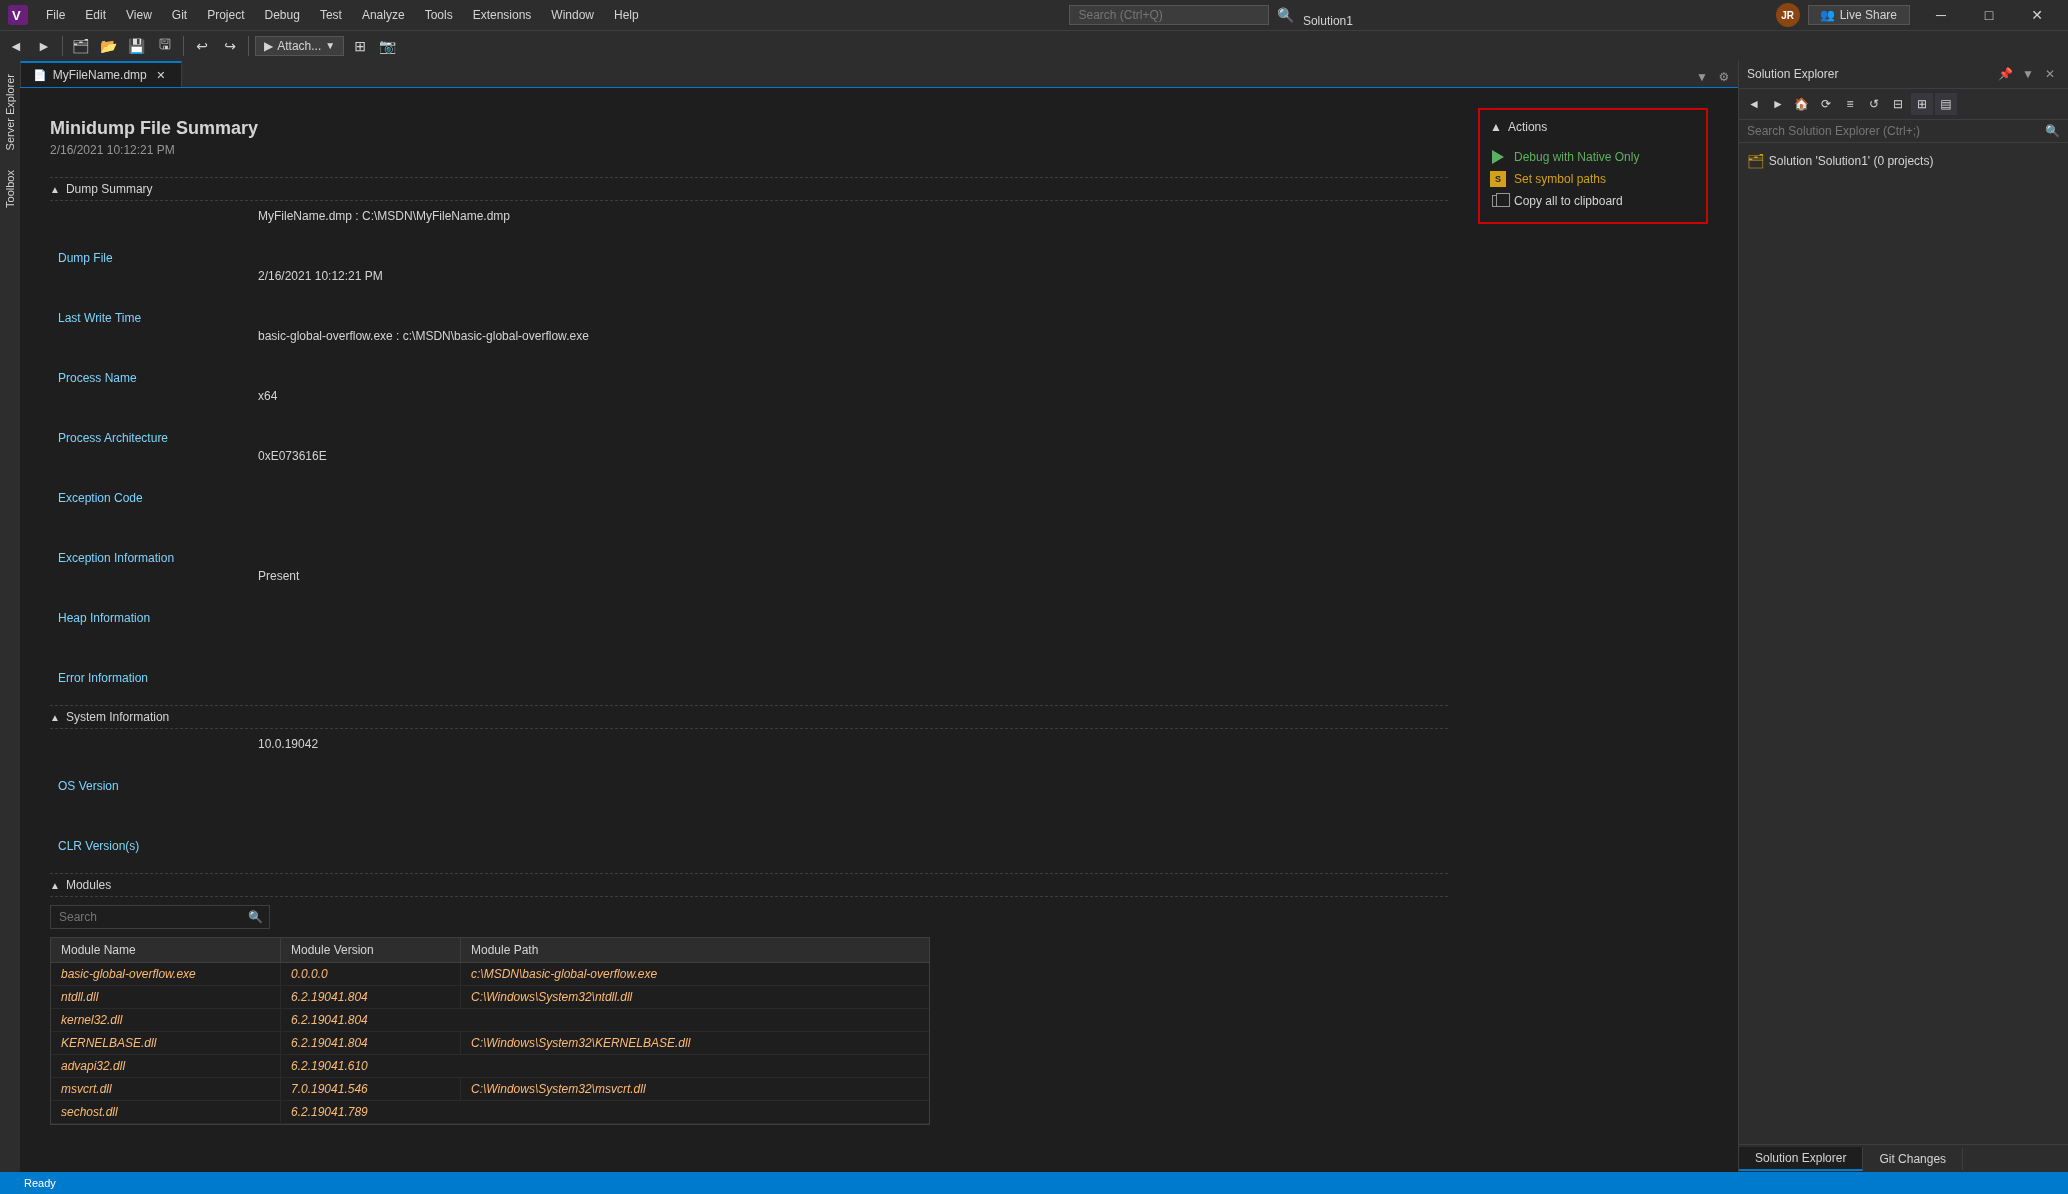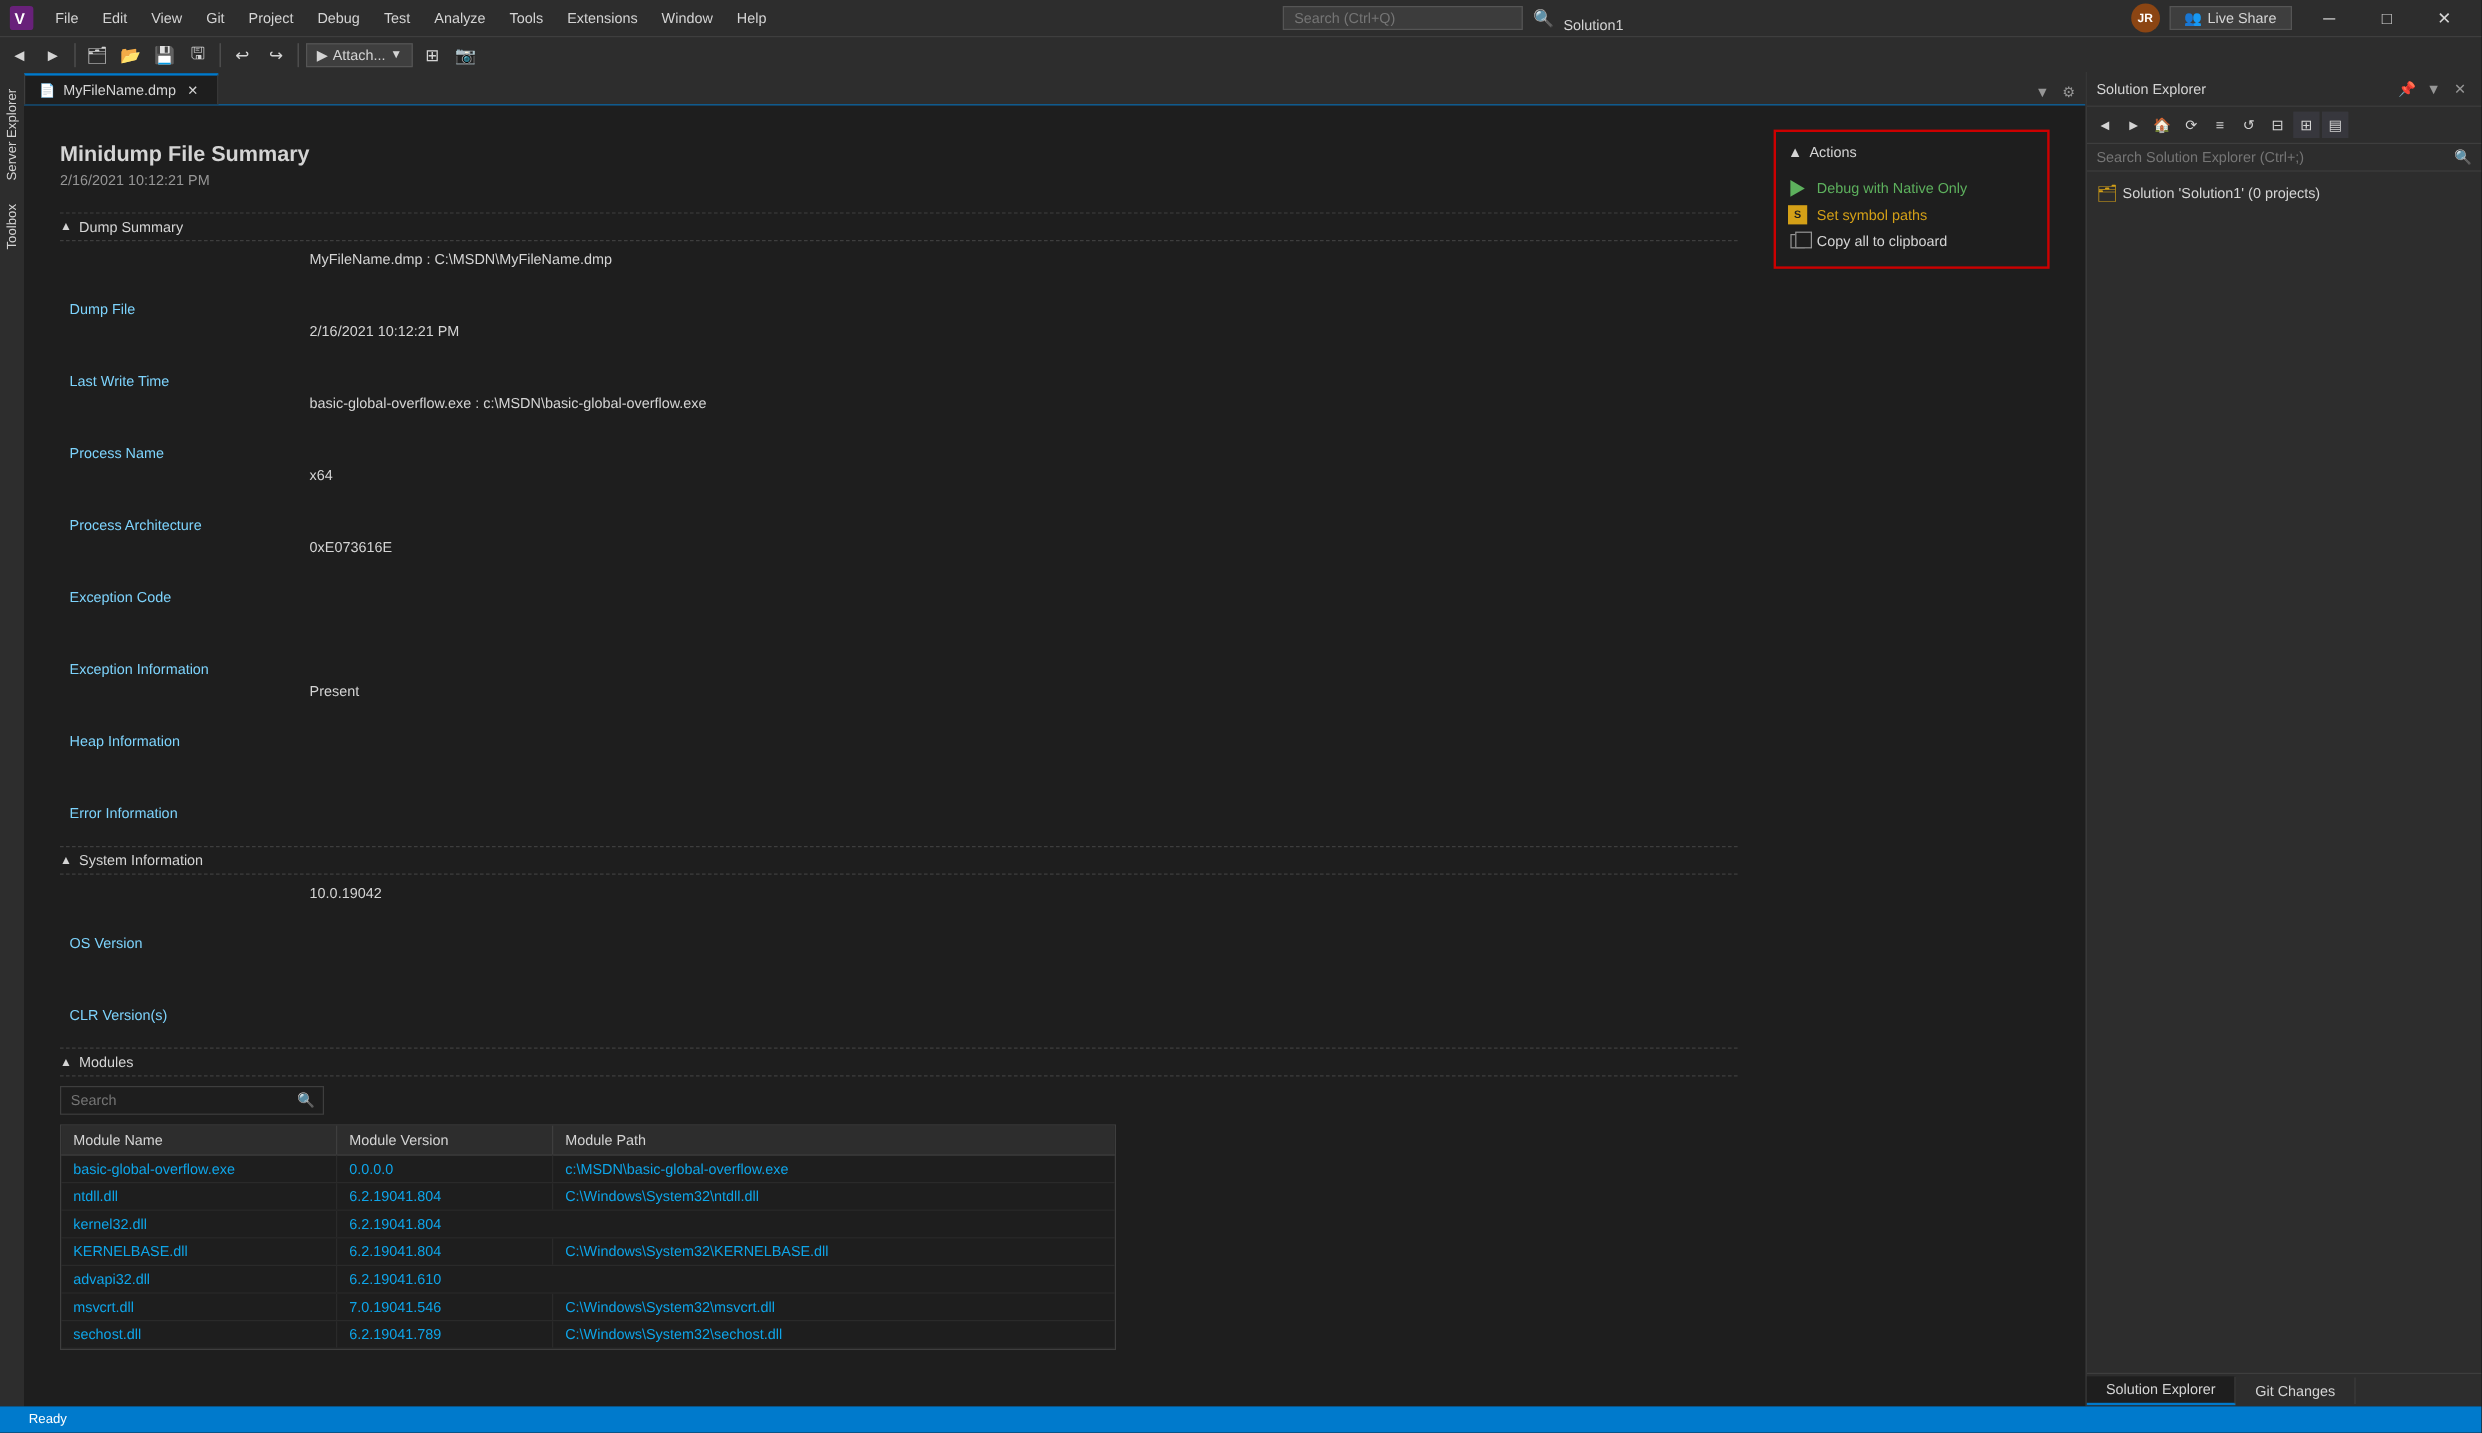"basic-global-overflow.exe" .td { color: #0ea5e9 -> #fdba74; font-style: none -> italic }
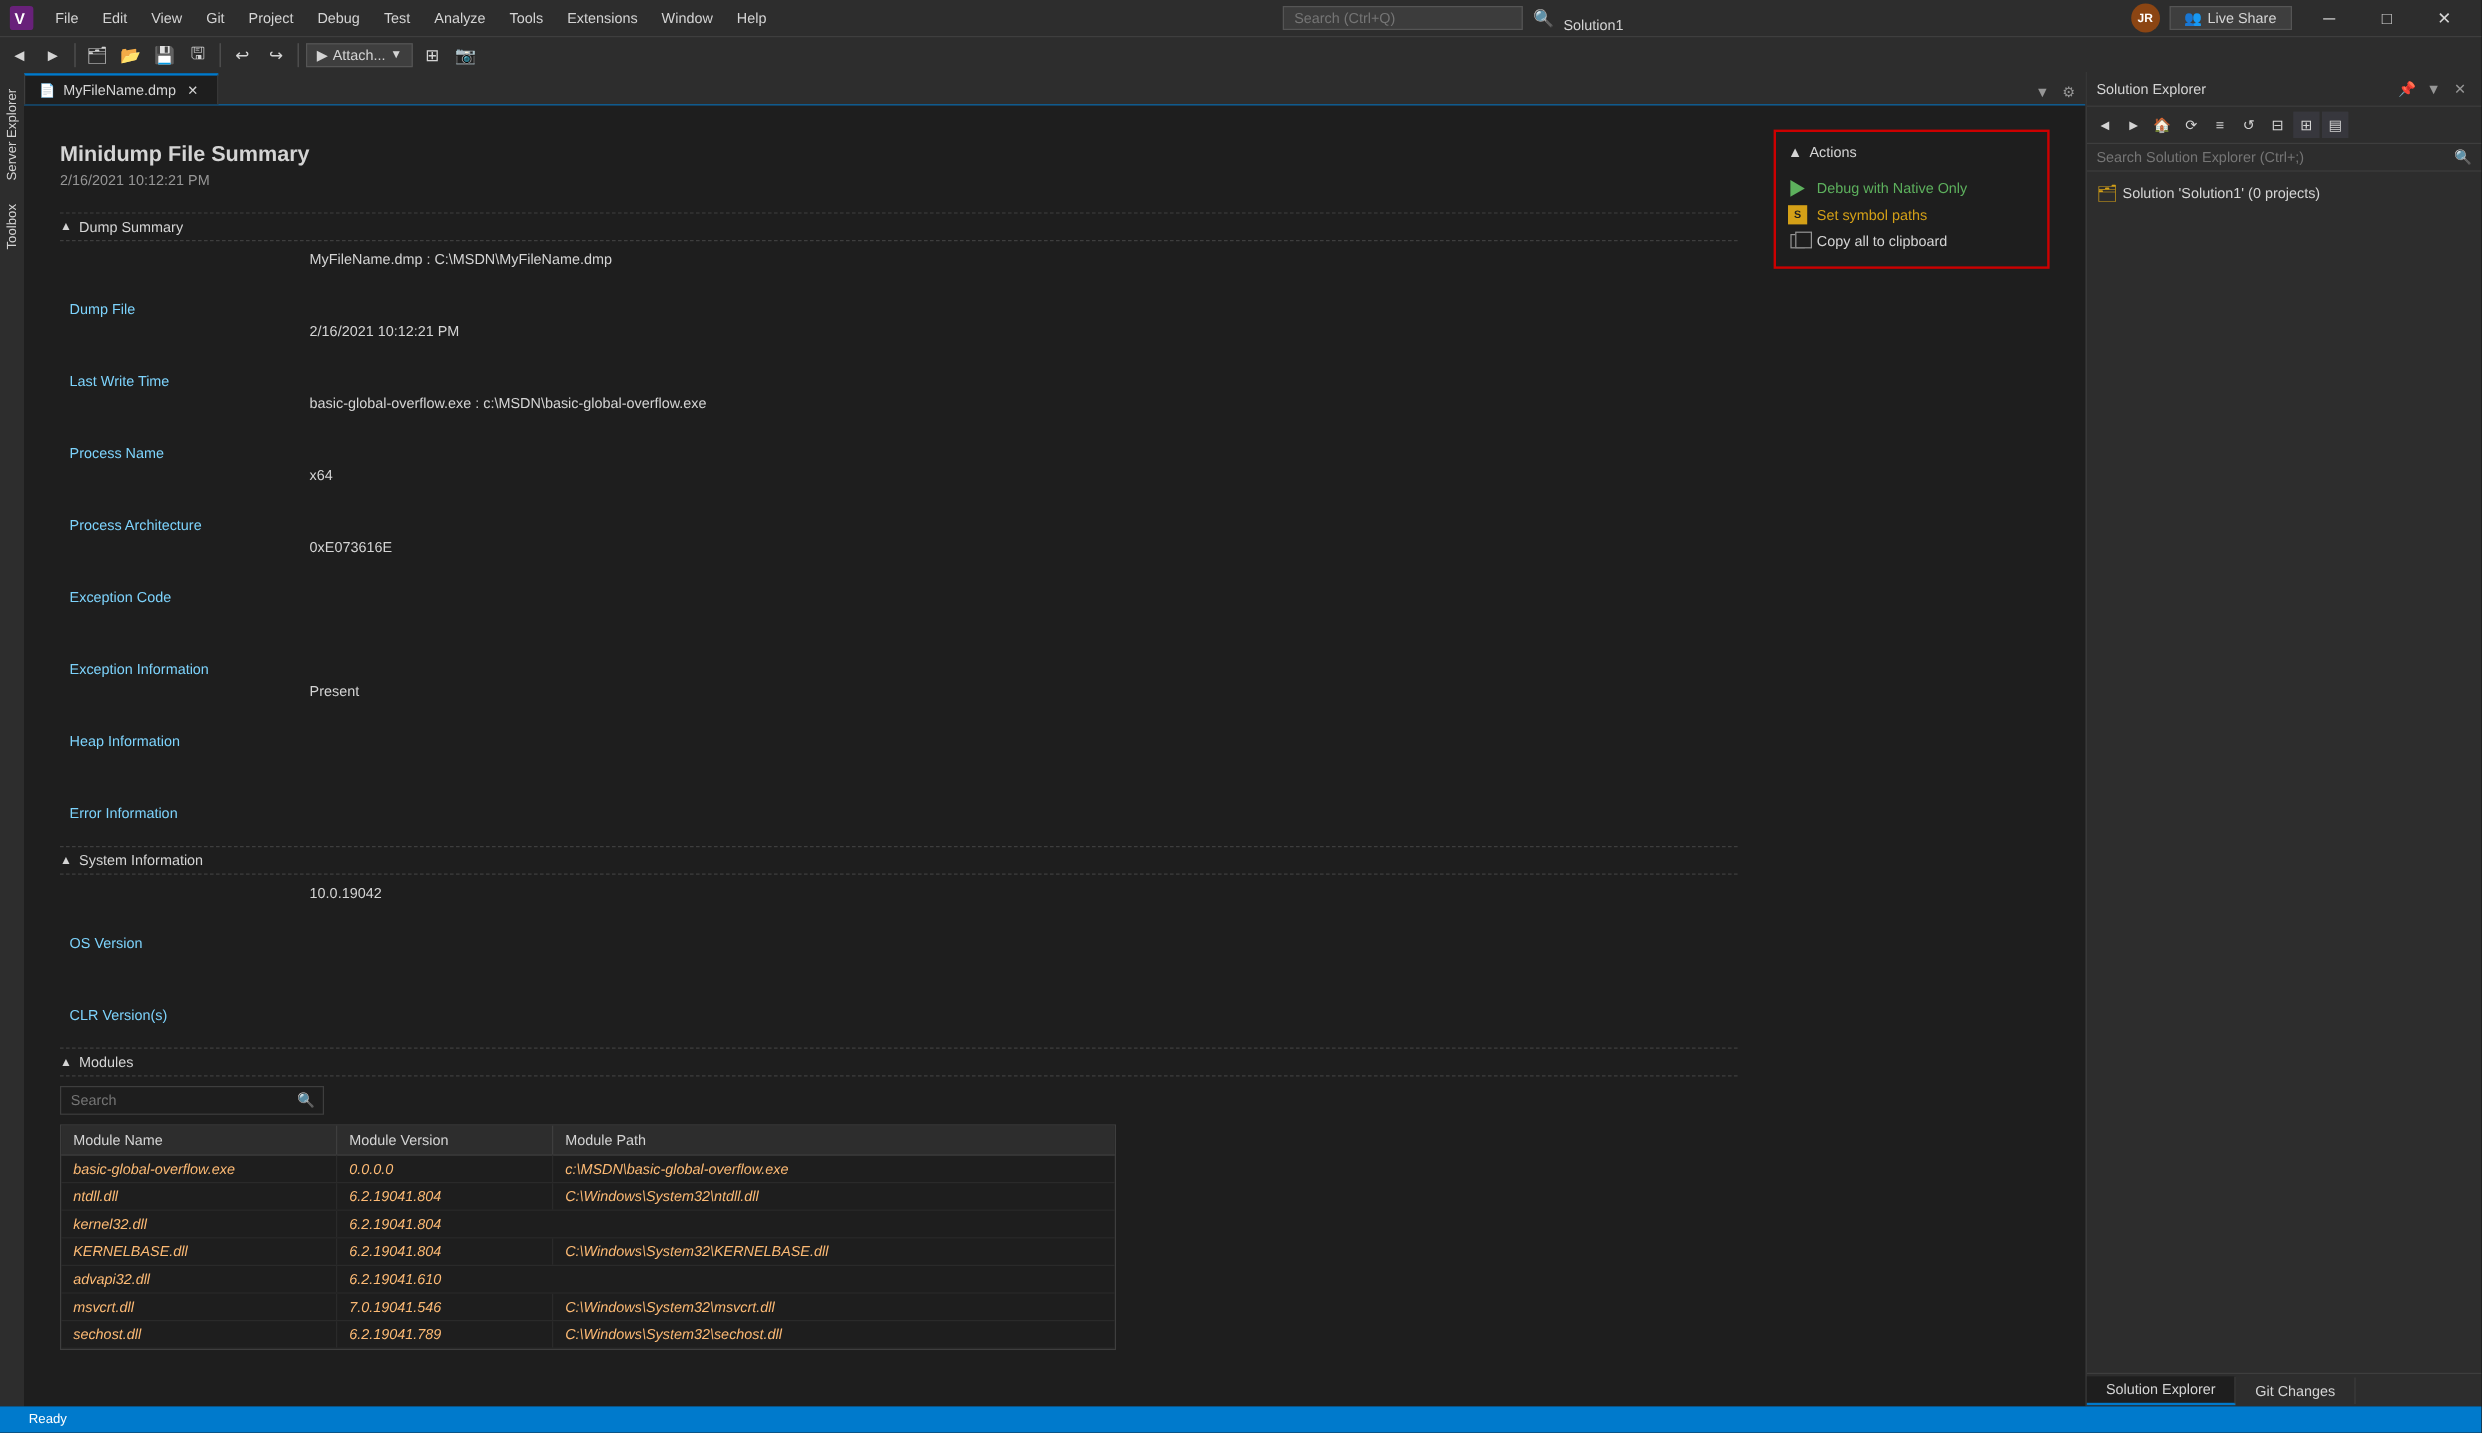"C:\Windows\System32\sechost.dll" div.td { html: <div>C:\Windows\System32\sechost.dll</div> -> none }
